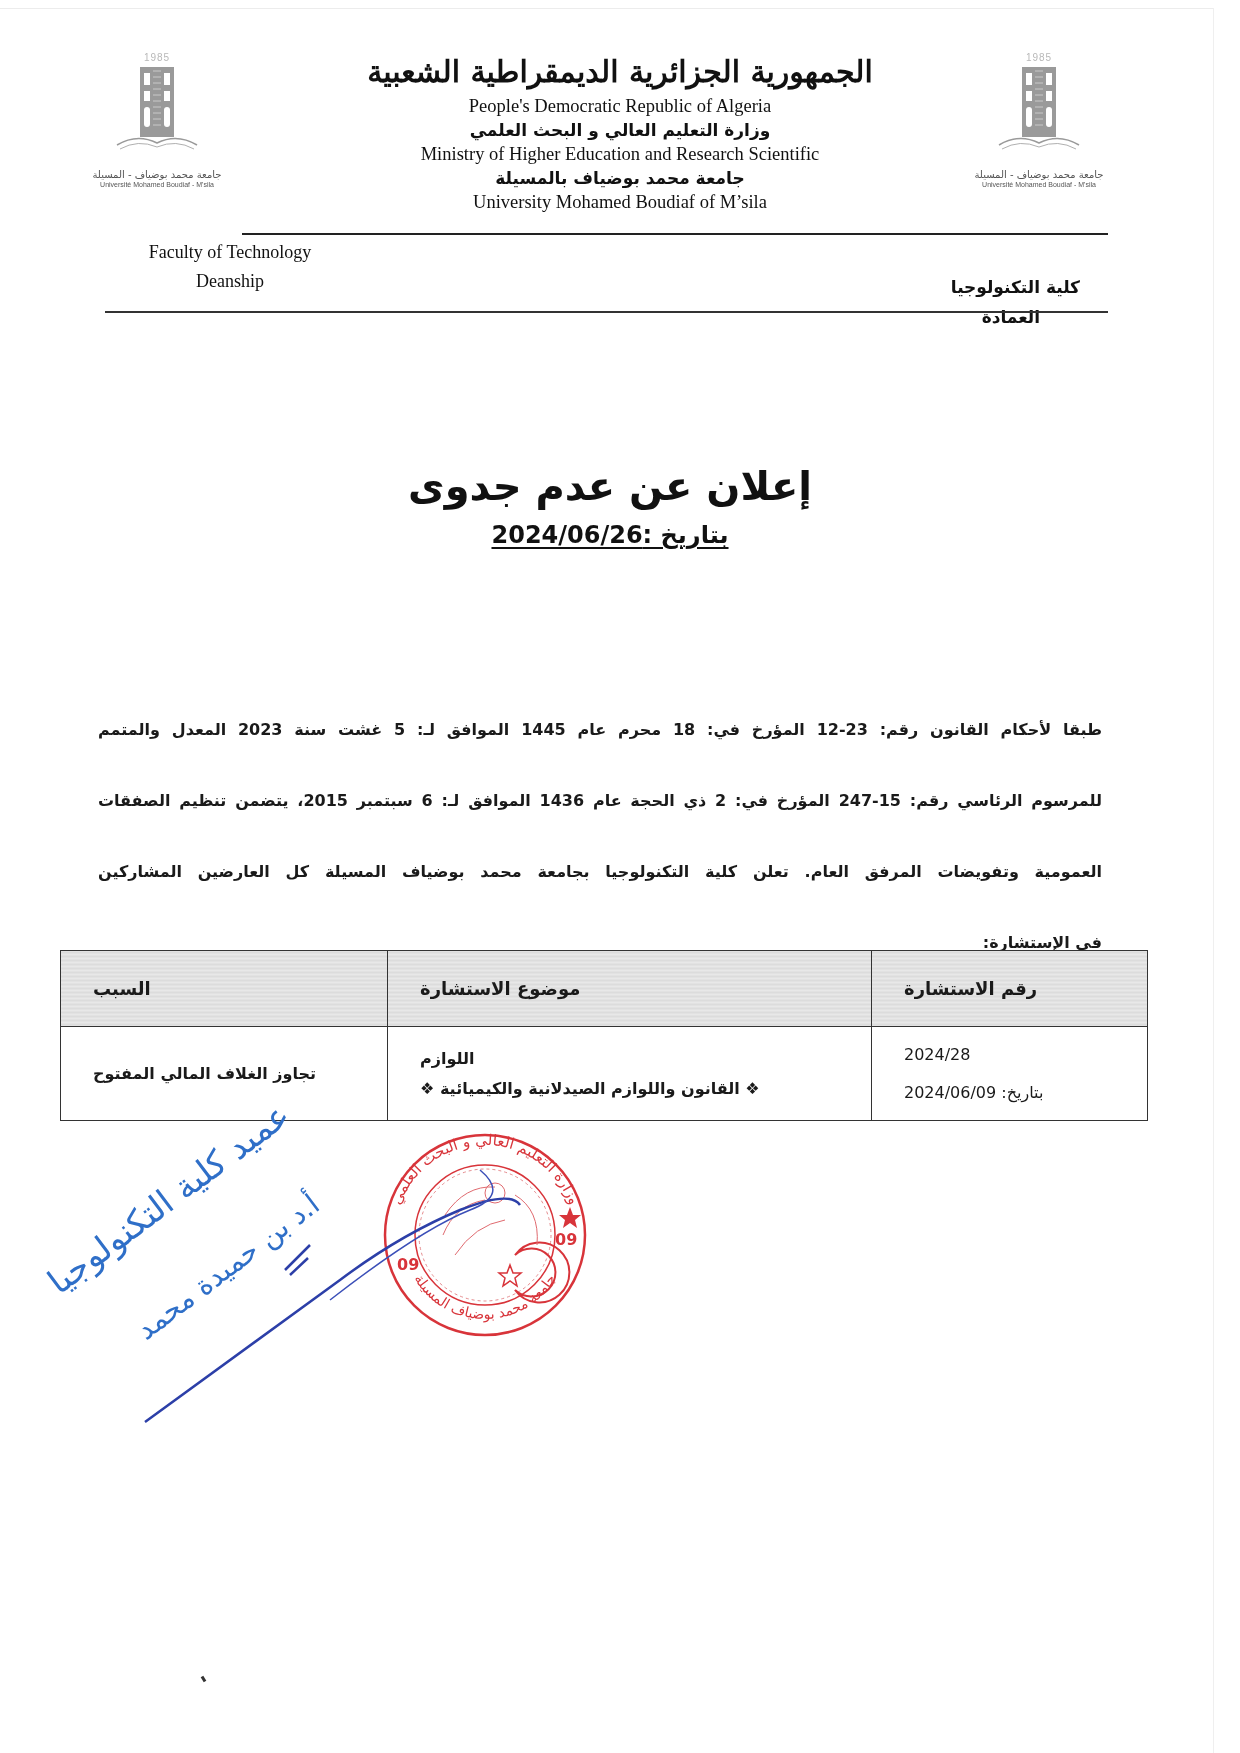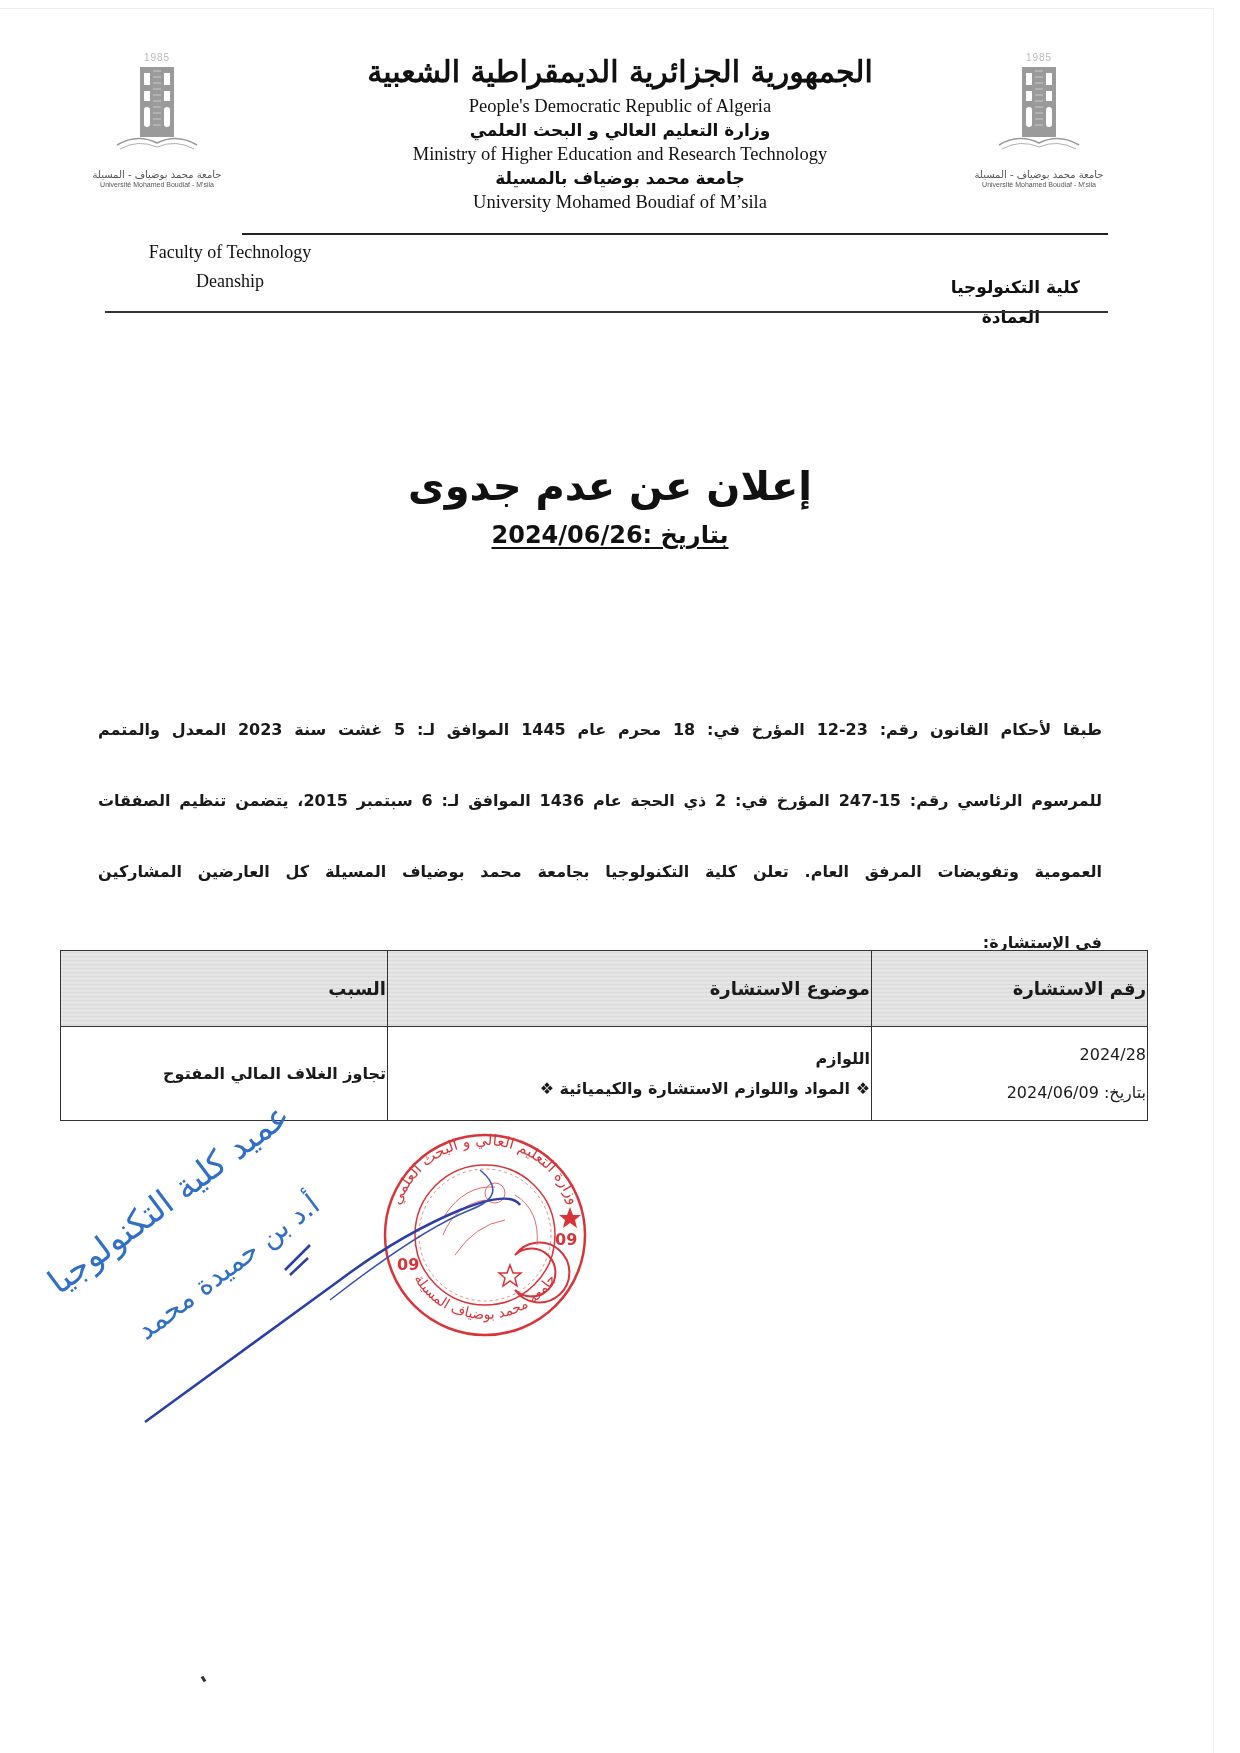"Ministry of Higher Education and" div.en { text: Technology -> Scientific }
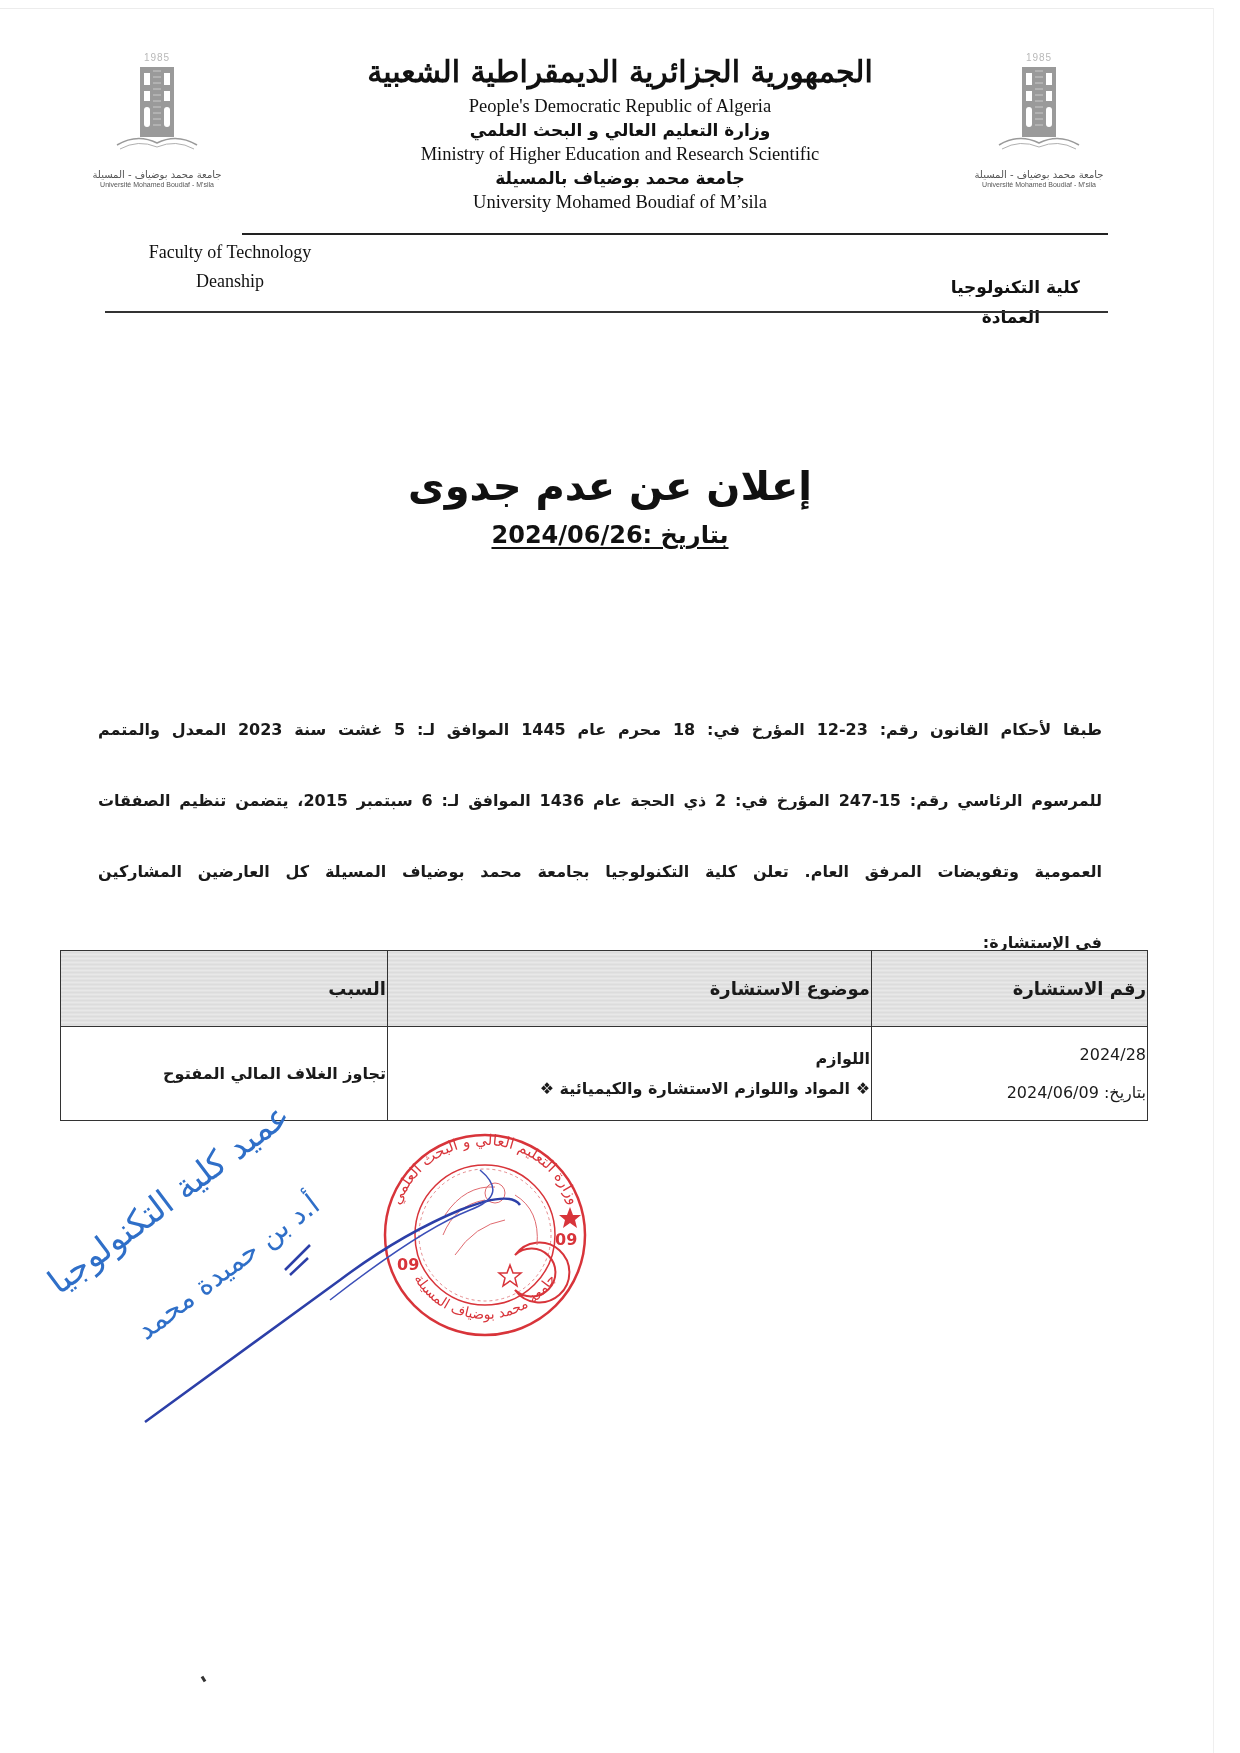"السبب" table.consult th, table.consult td { text-align: right -> left }
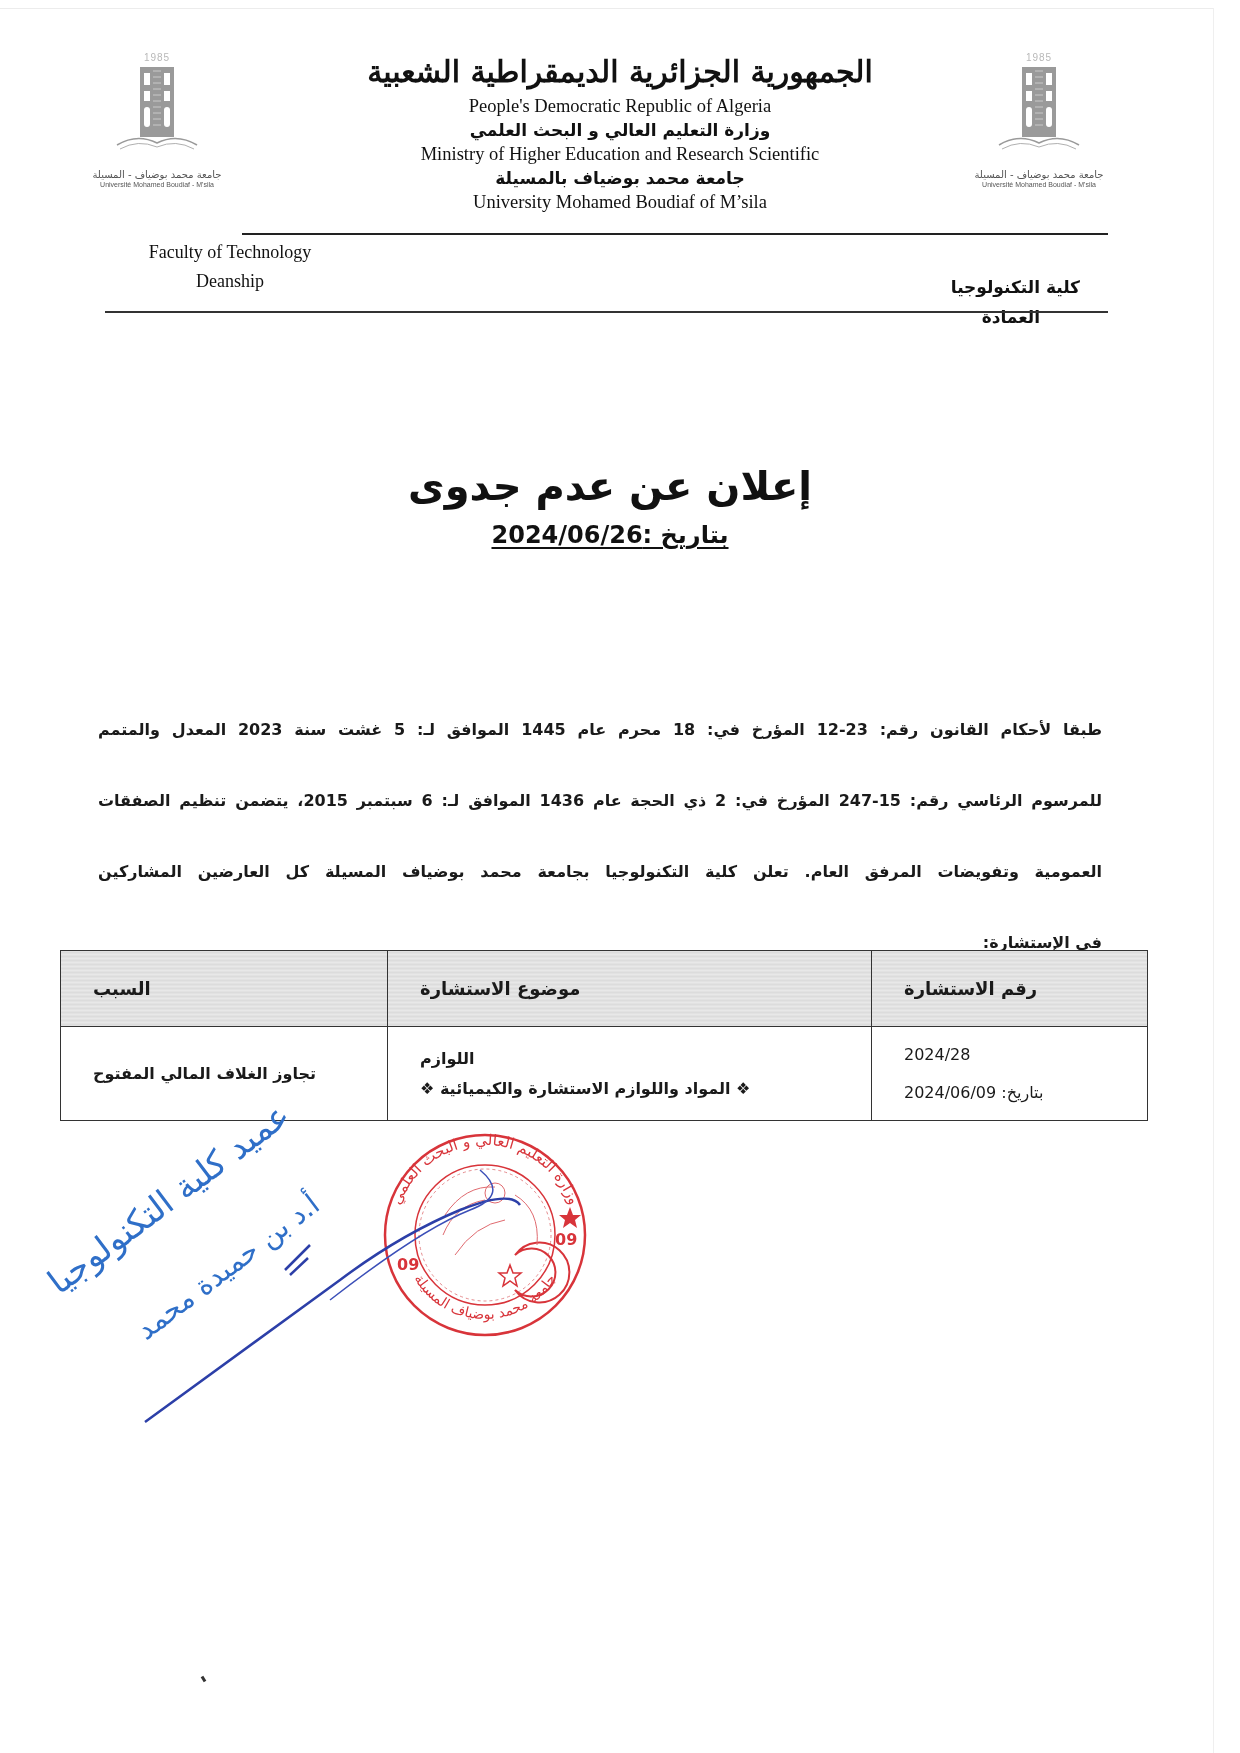"❖ المواد واللوازم الاستشارة والكيميائية" div.line { text: المواد واللوازم الاستشارة -> القانون واللوازم الصيدلانية }
